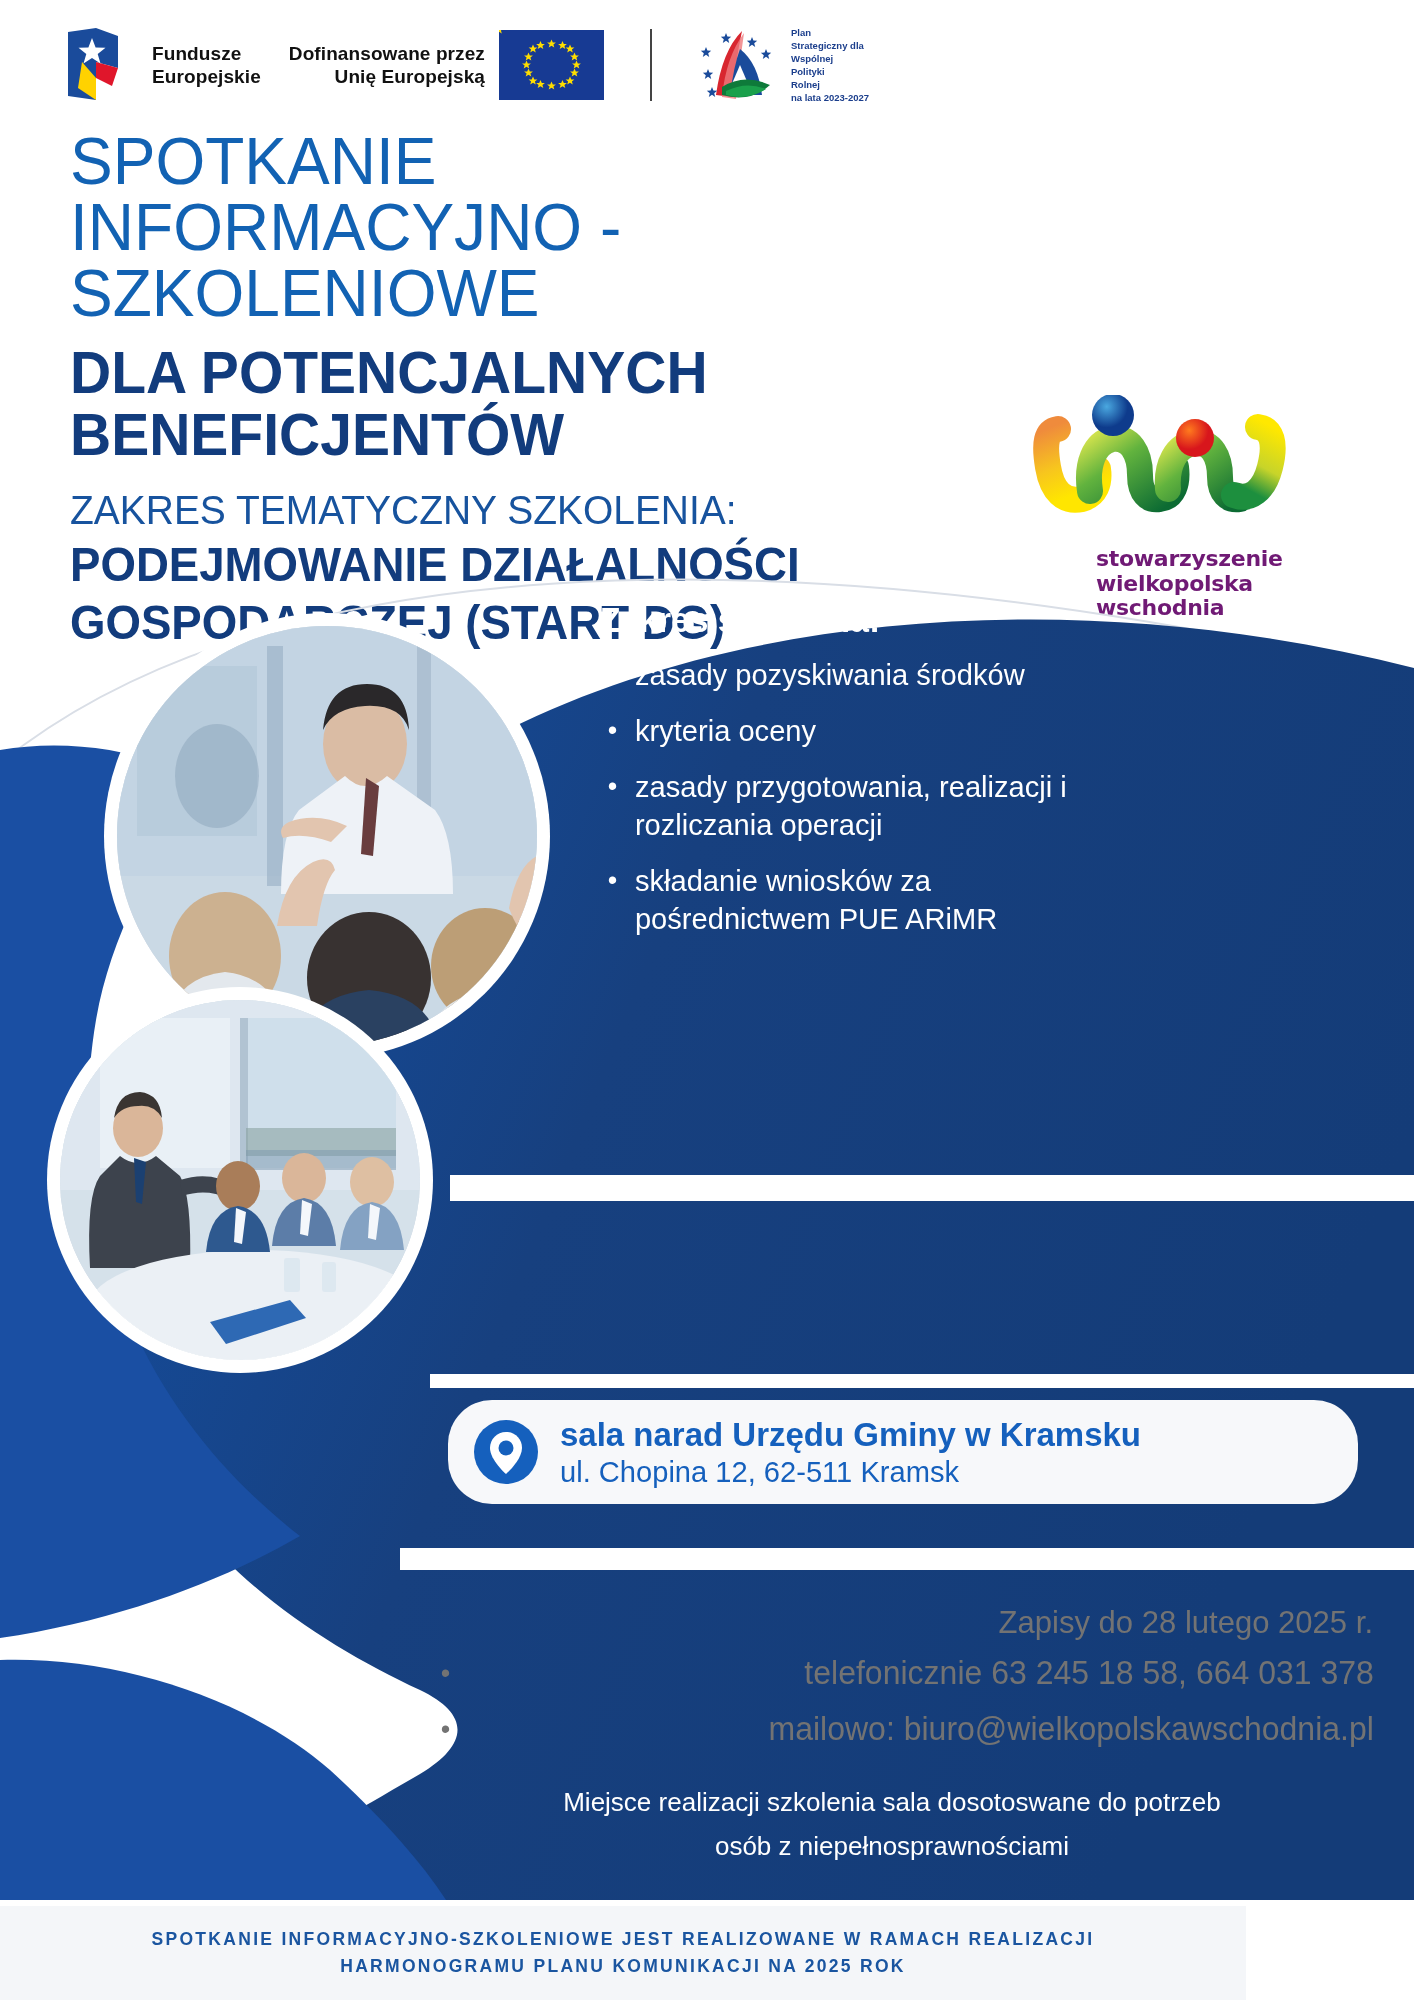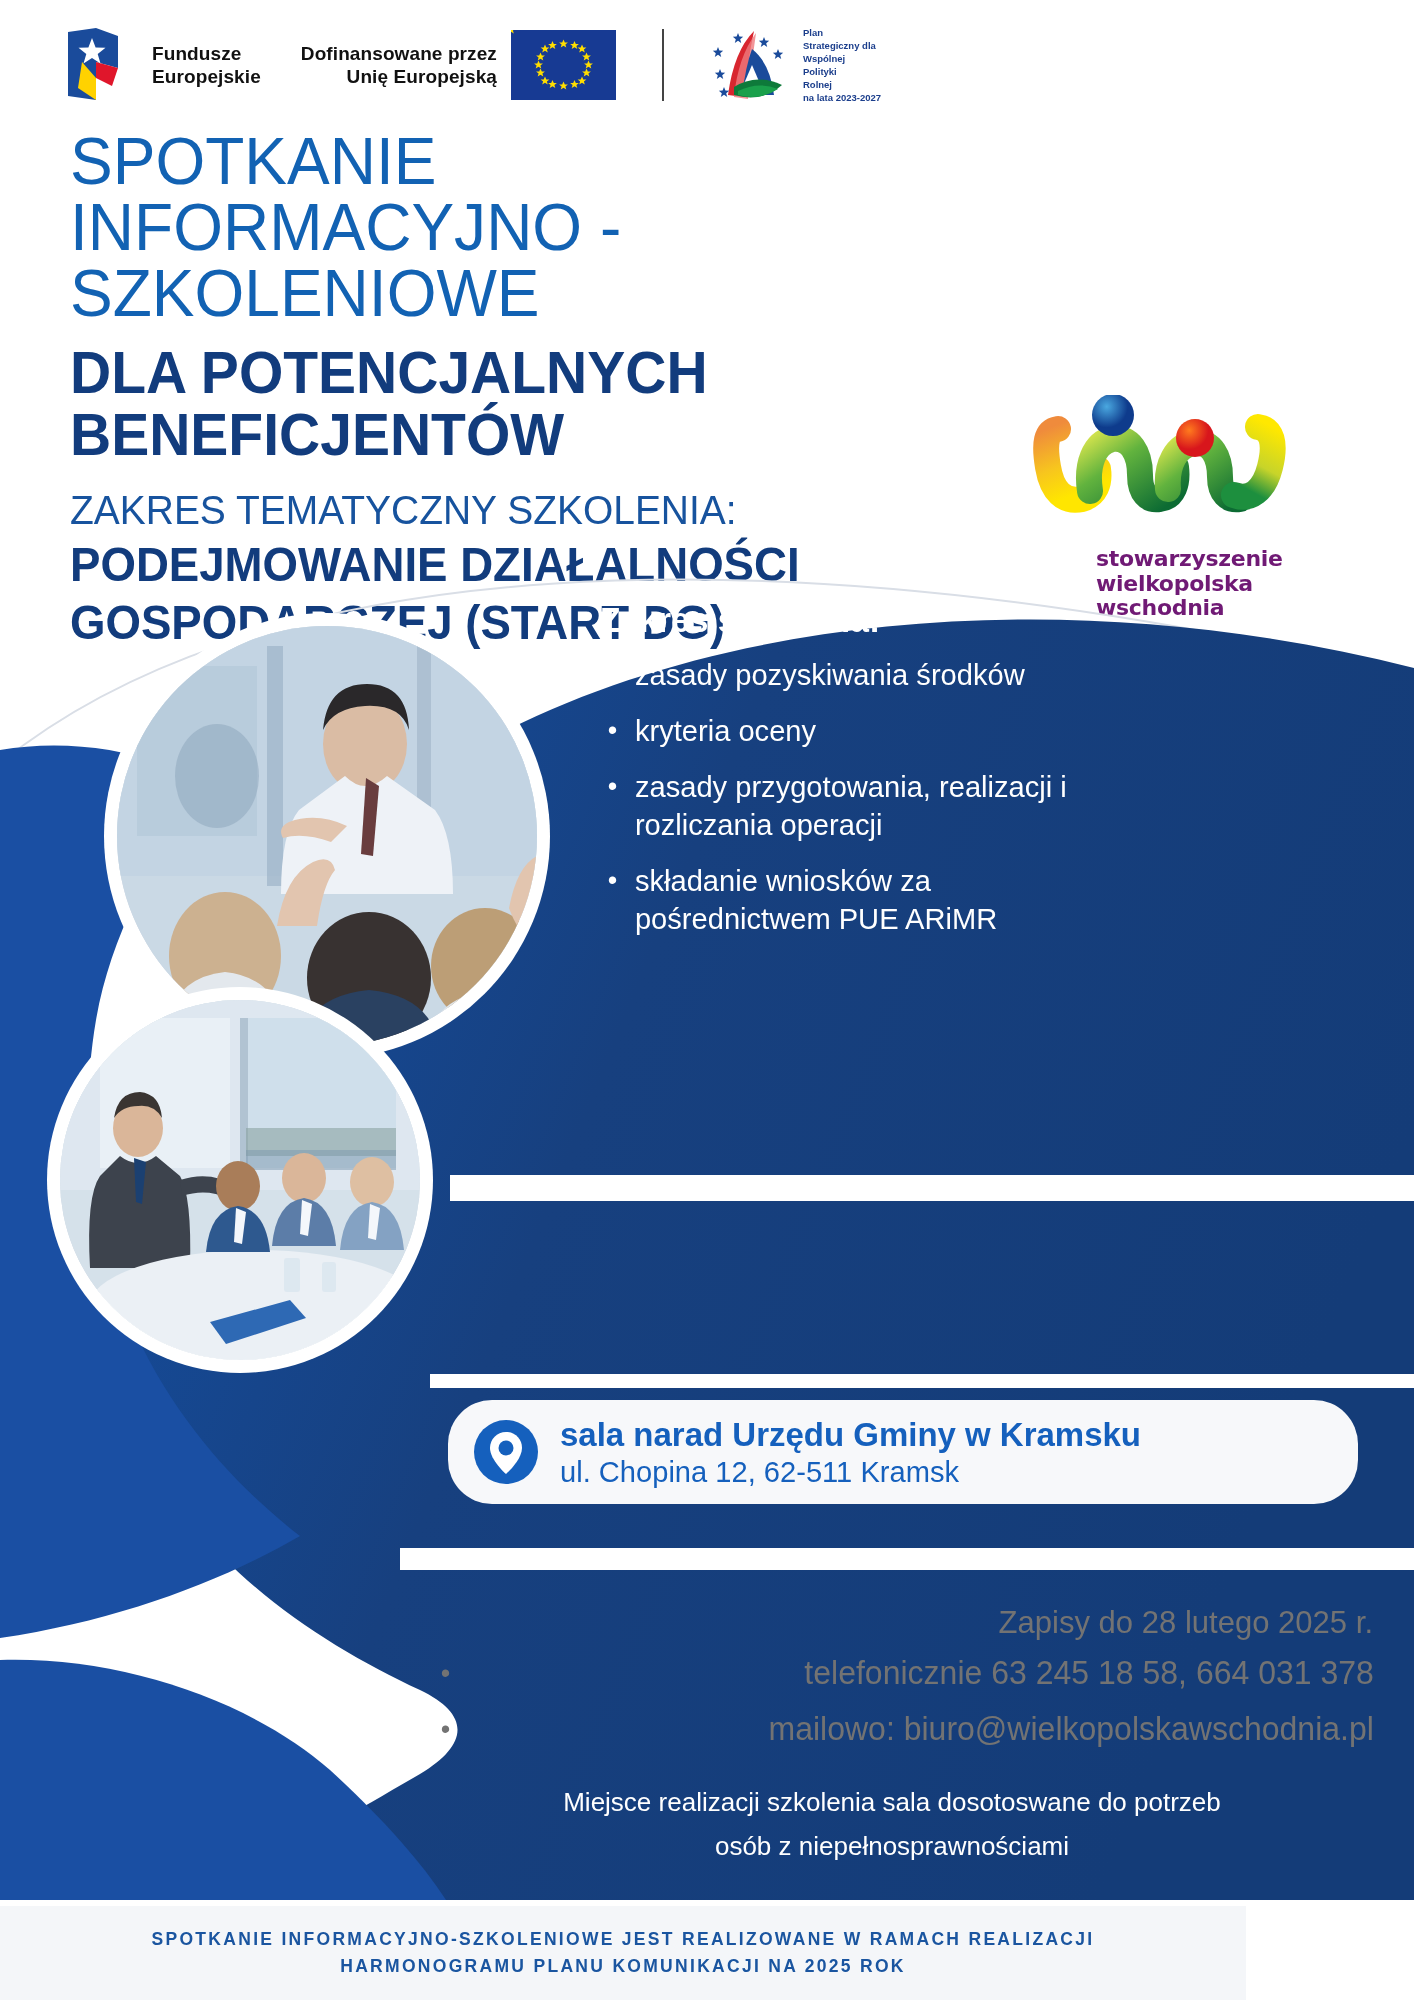"Dofinansowane przez" .eu-logo { margin-left: 40px -> 28px }
